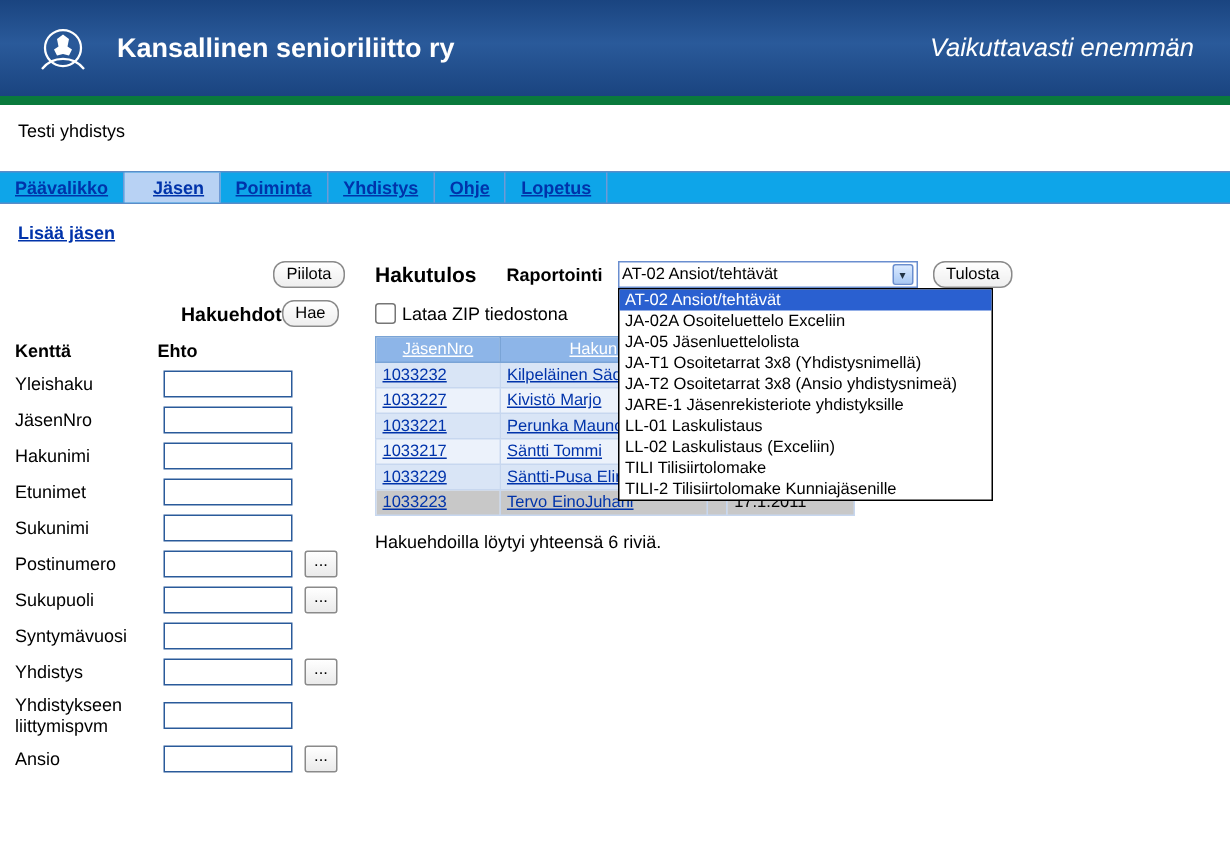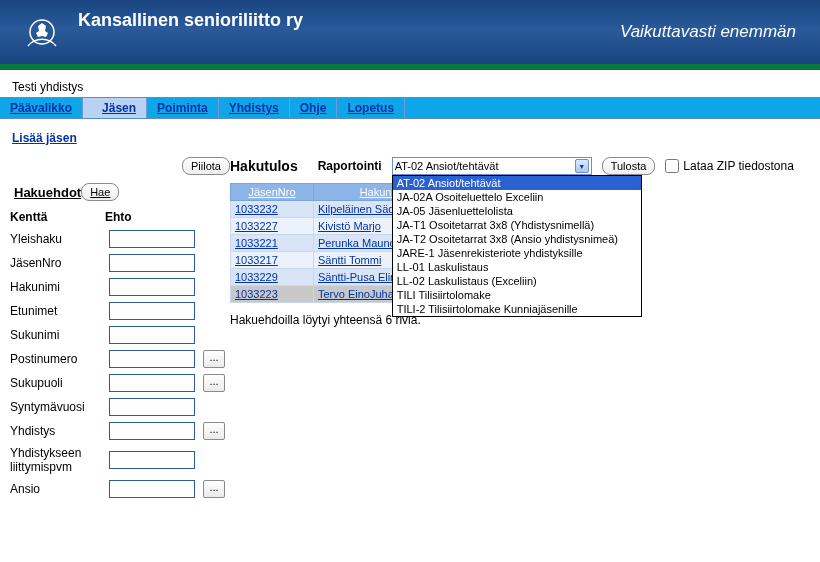"Kansallinen senioriliitto ry" .logo-wrap { align-items: none -> center }
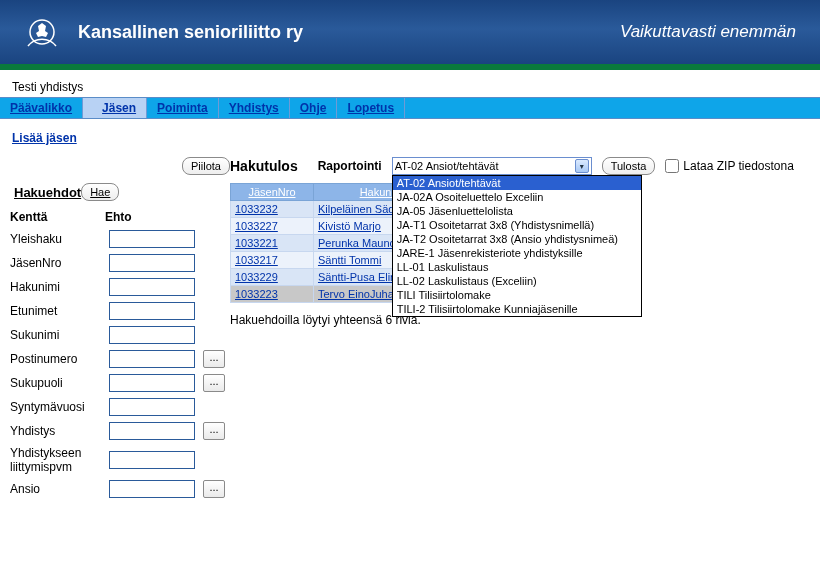"Testi yhdistys" .context-row { padding: 10px 12px 3px -> 10px 12px 20px }
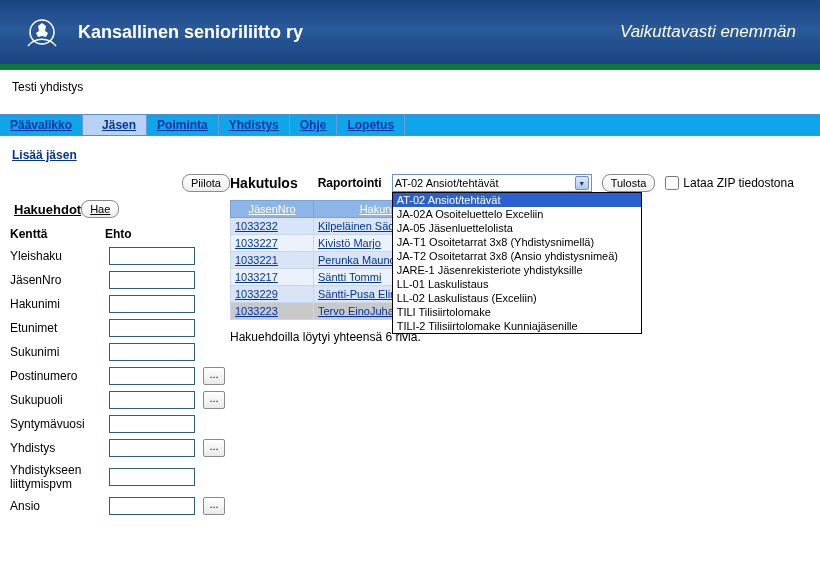"Piilota" .main-area { gap: 0 -> 20px }
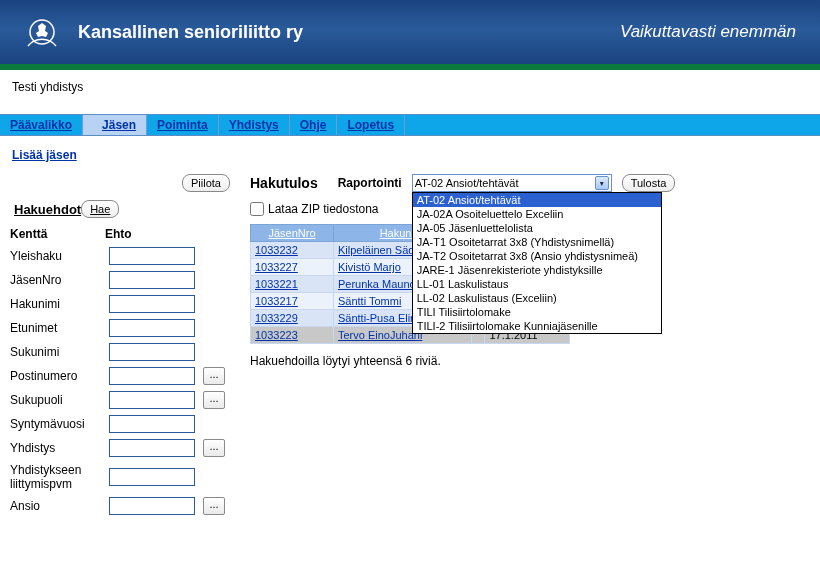"Hakuehdot" .hae-row { justify-content: flex-start -> flex-end; text-decoration: underline -> none }
